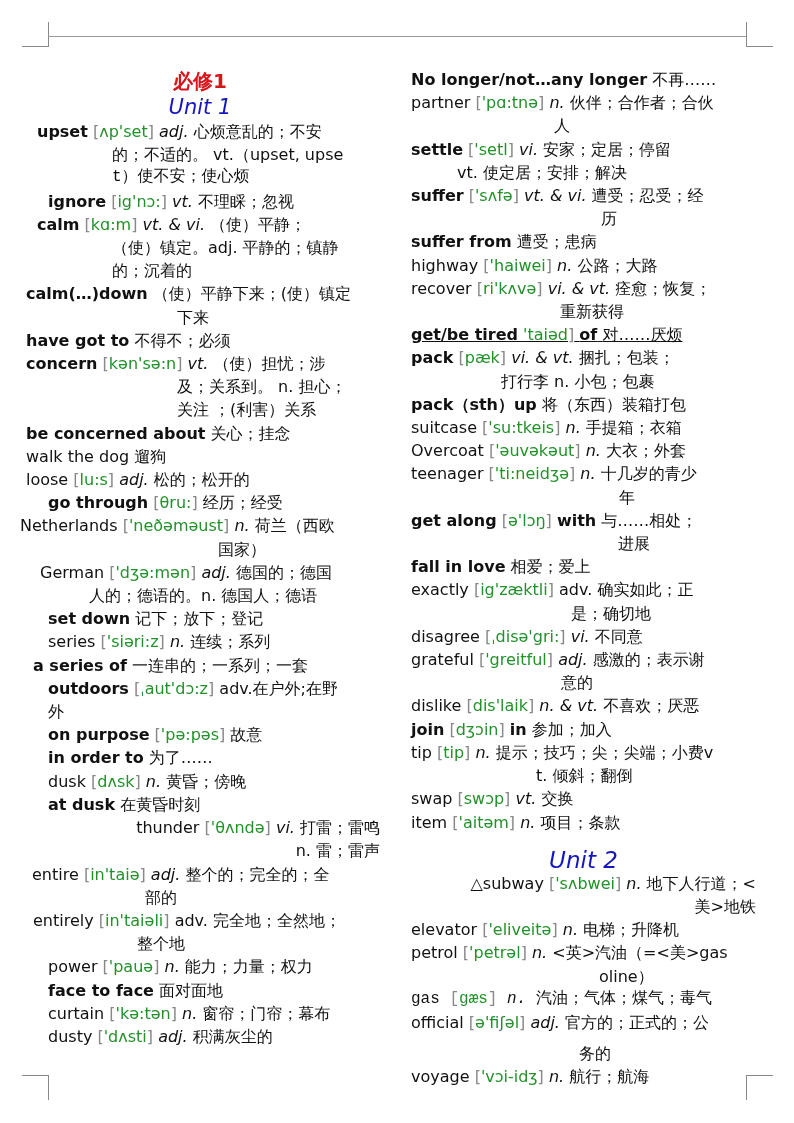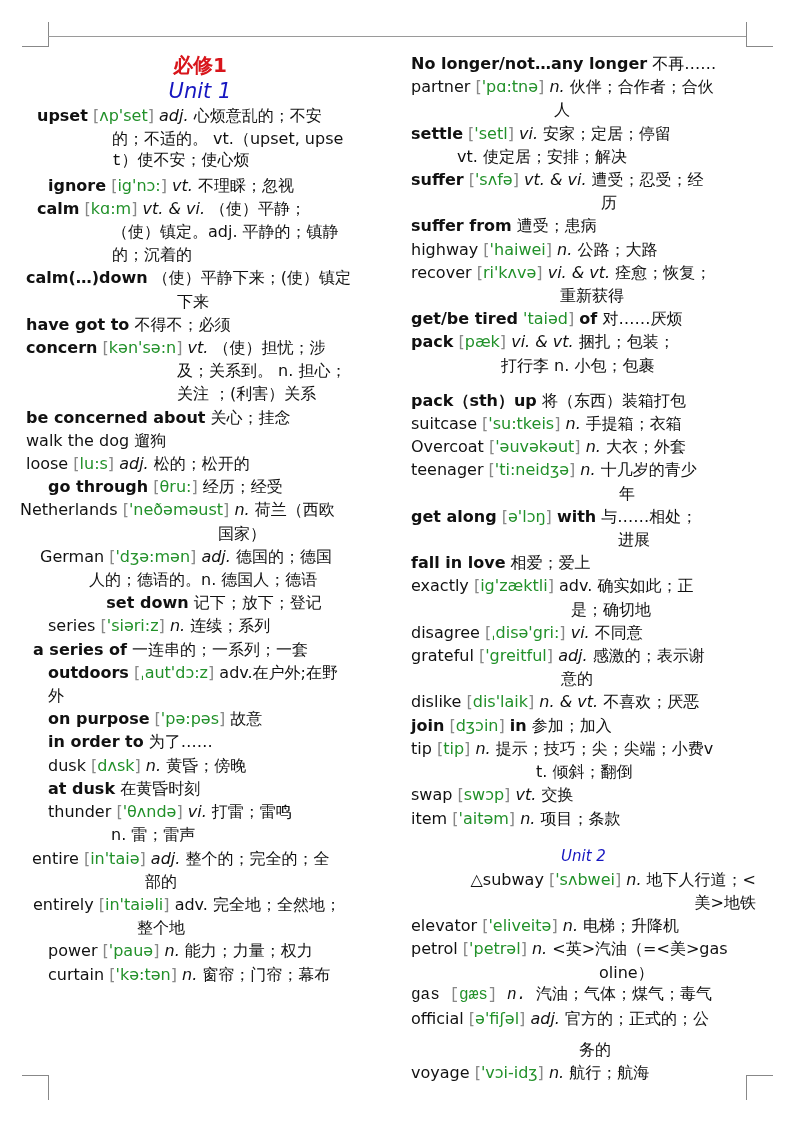"必修1" .col { top: 52px -> 68px }
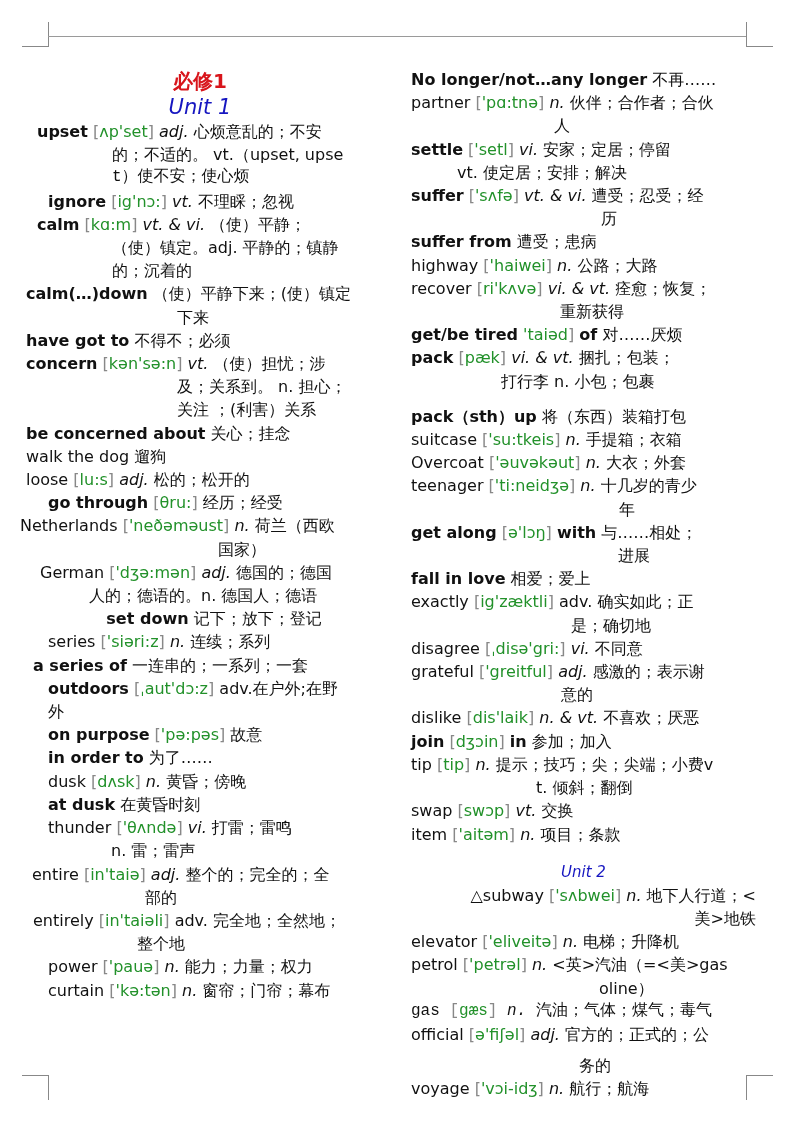"get/be tired 'taiəd] of 对……厌烦" div.entry { text-decoration: none -> underline }
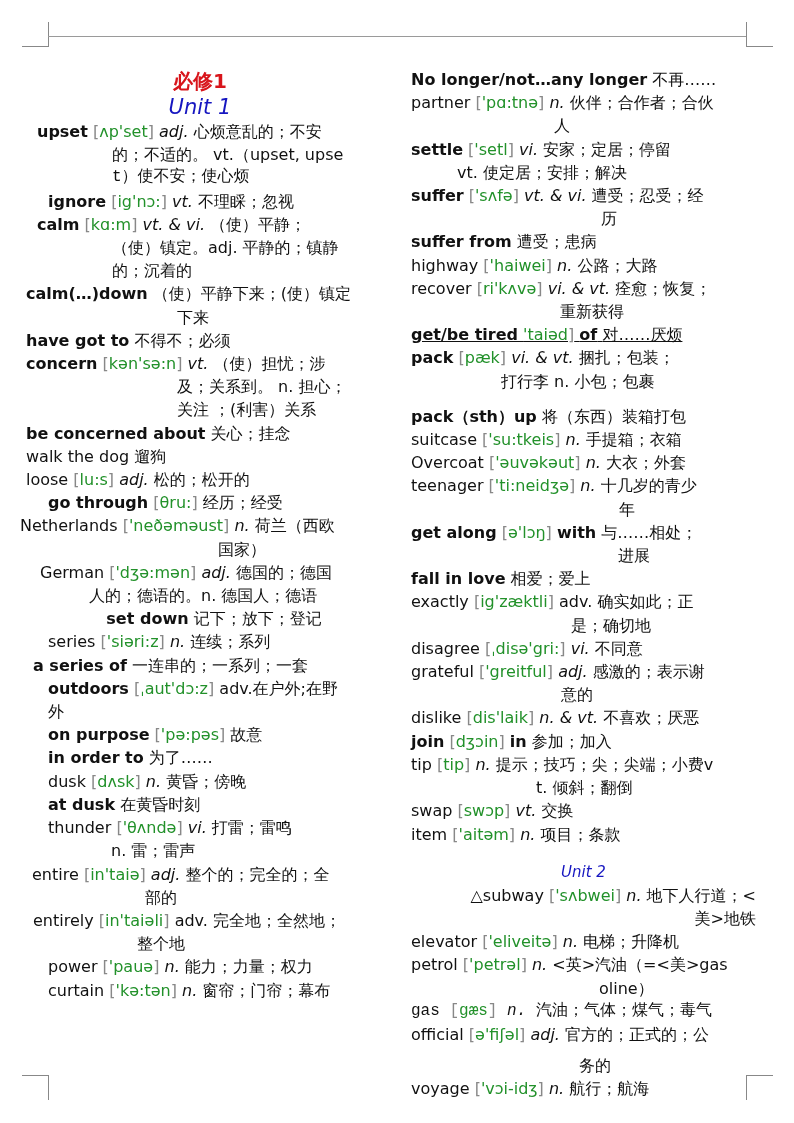"pack（sth）up 将（东西）装箱打包" div.entry { margin-top: 12px -> none }
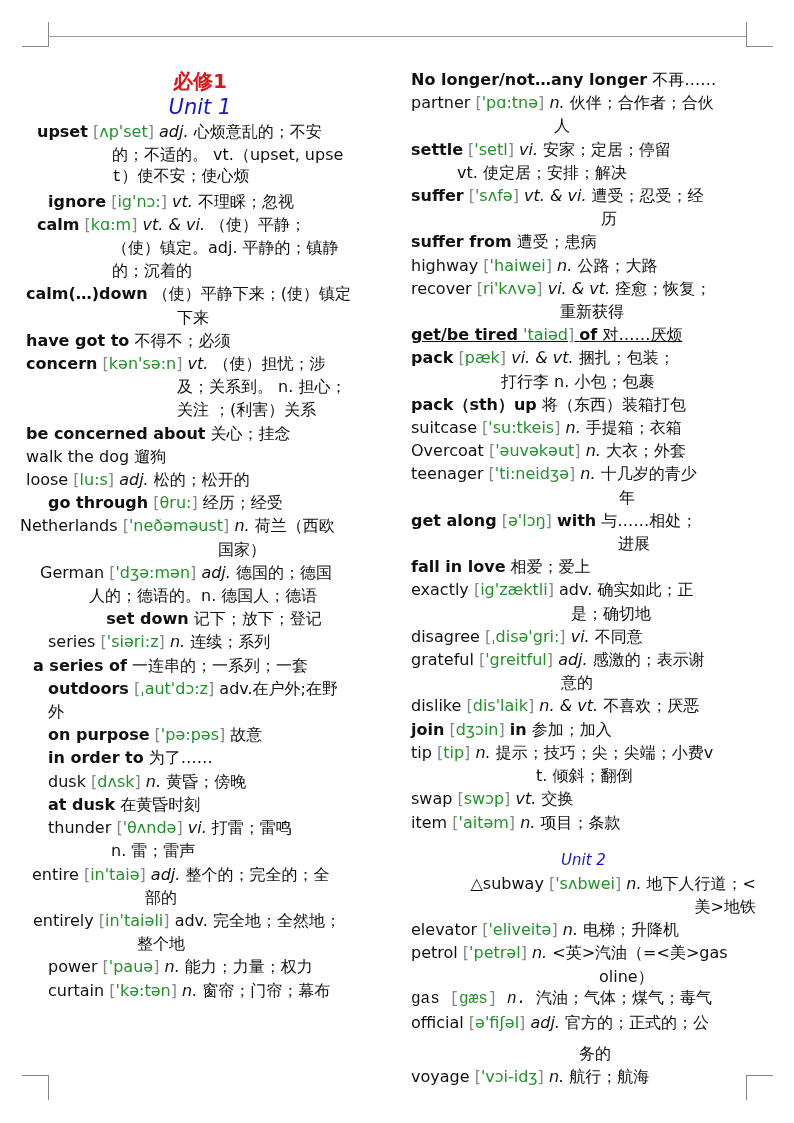"set down 记下；放下；登记" div.entry { text-align: center -> none }
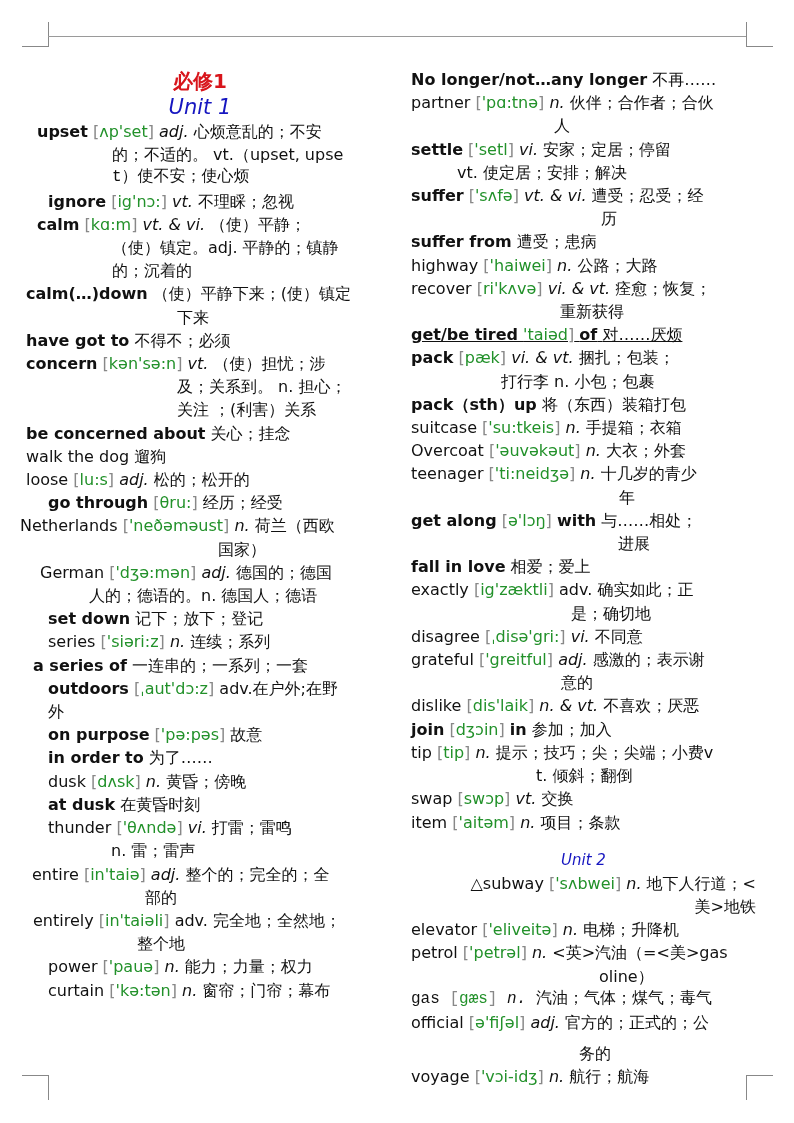"thunder ['θʌndə] vi. 打雷；雷鸣" div.entry { text-align: none -> right }
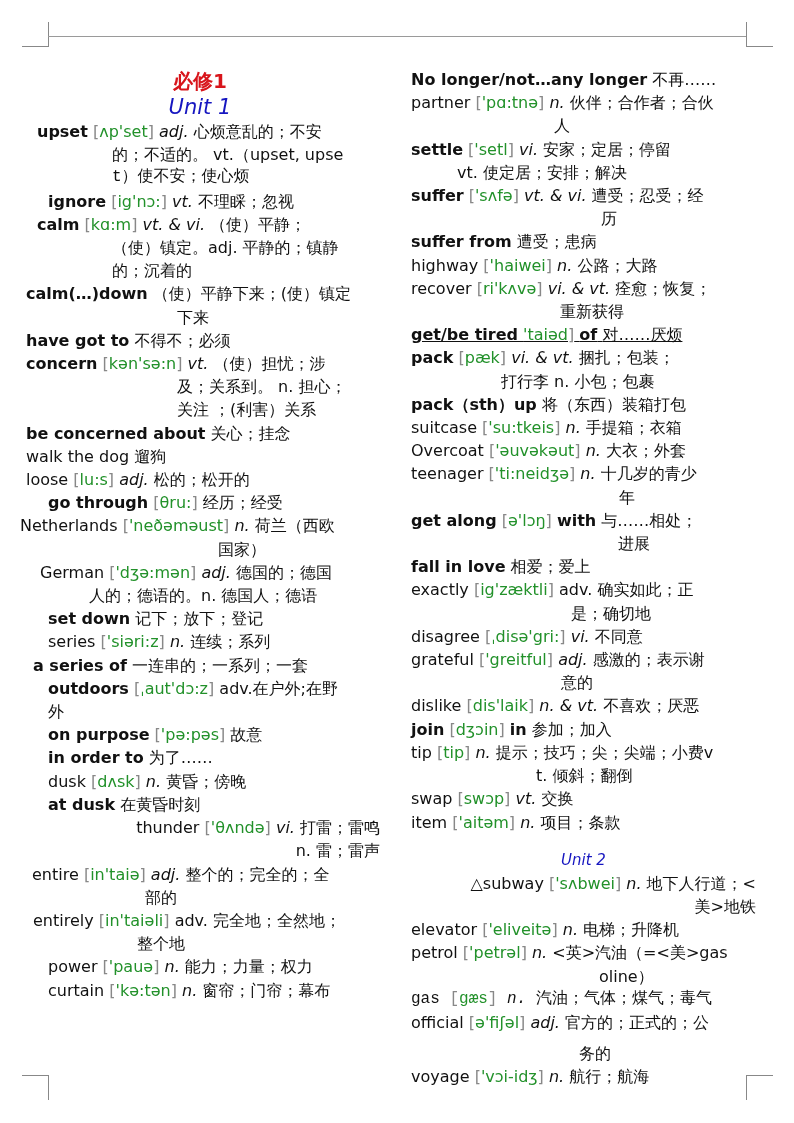"Unit 2" .unit2 { font-size: 15px -> 23px }
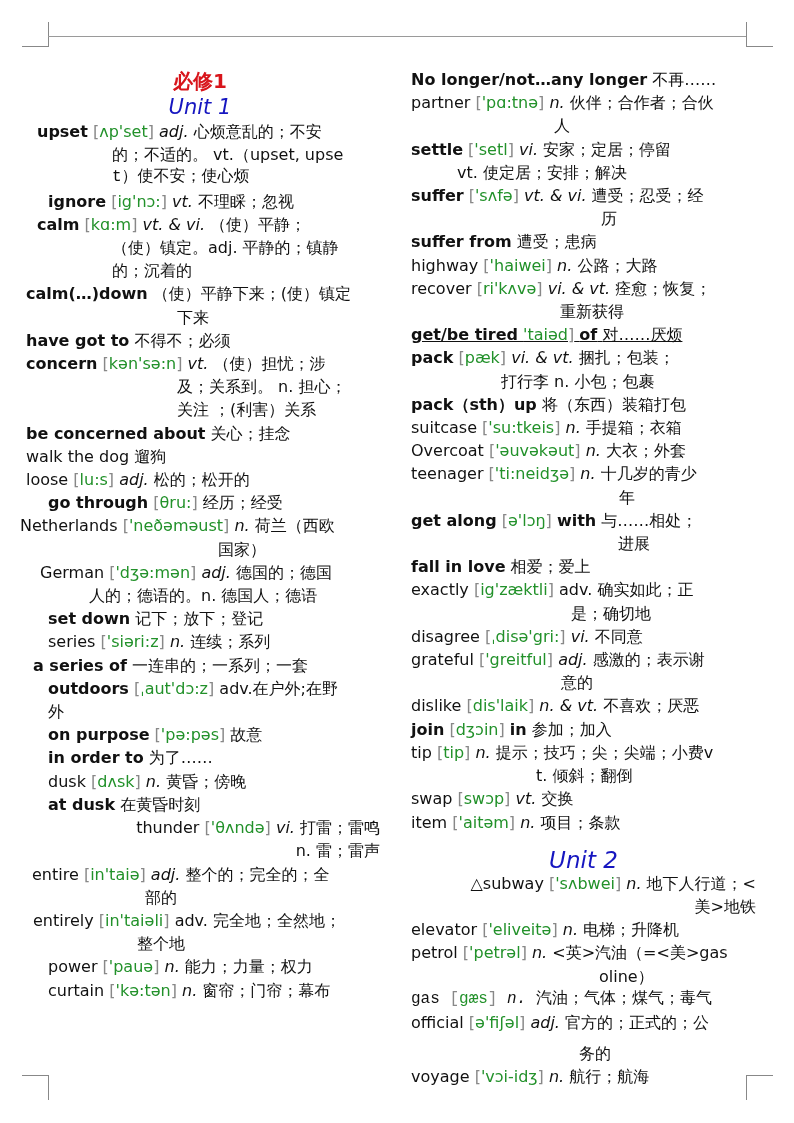"face to face 面对面地" div.entry { html: none -> <div><span>face to face</span> <span>面对面地</span></div> }
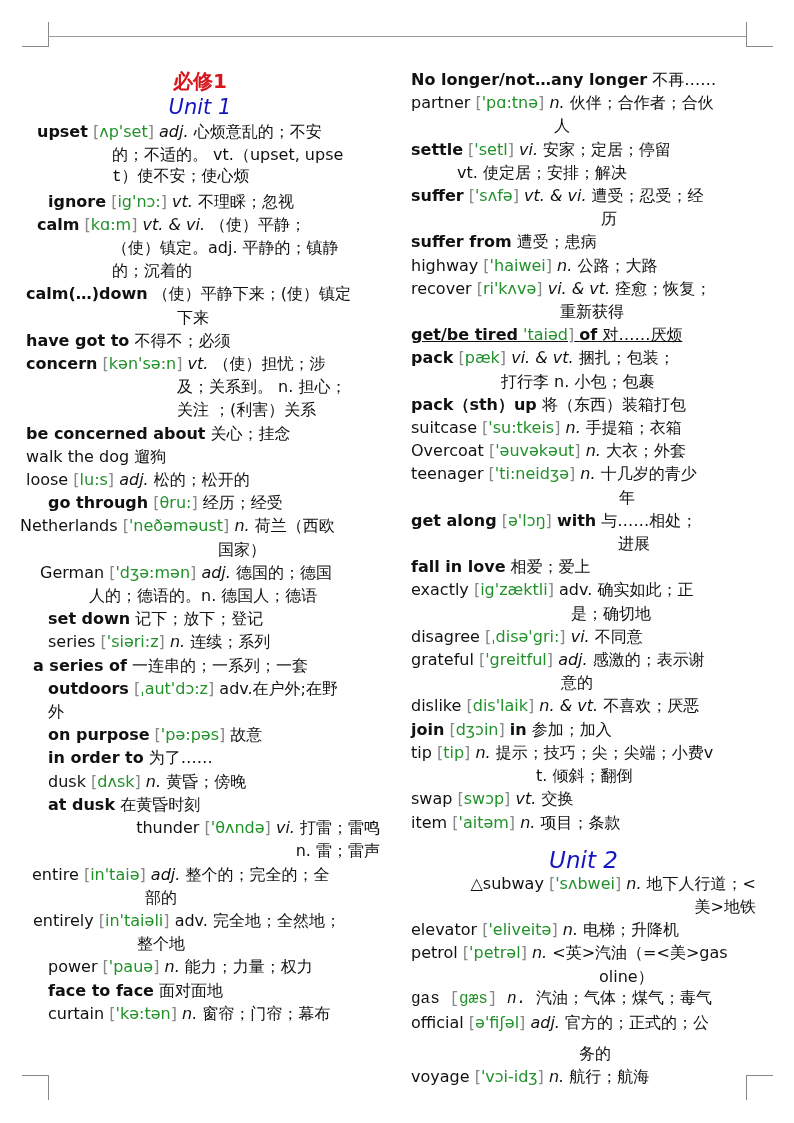"dusty ['dʌsti] adj. 积满灰尘的" div.entry { html: none -> <div><span>dusty</span> <span>[</span><span>'dʌsti</span><span>]</span> <span>adj.</span> <span>积满灰尘的</span></div> }
